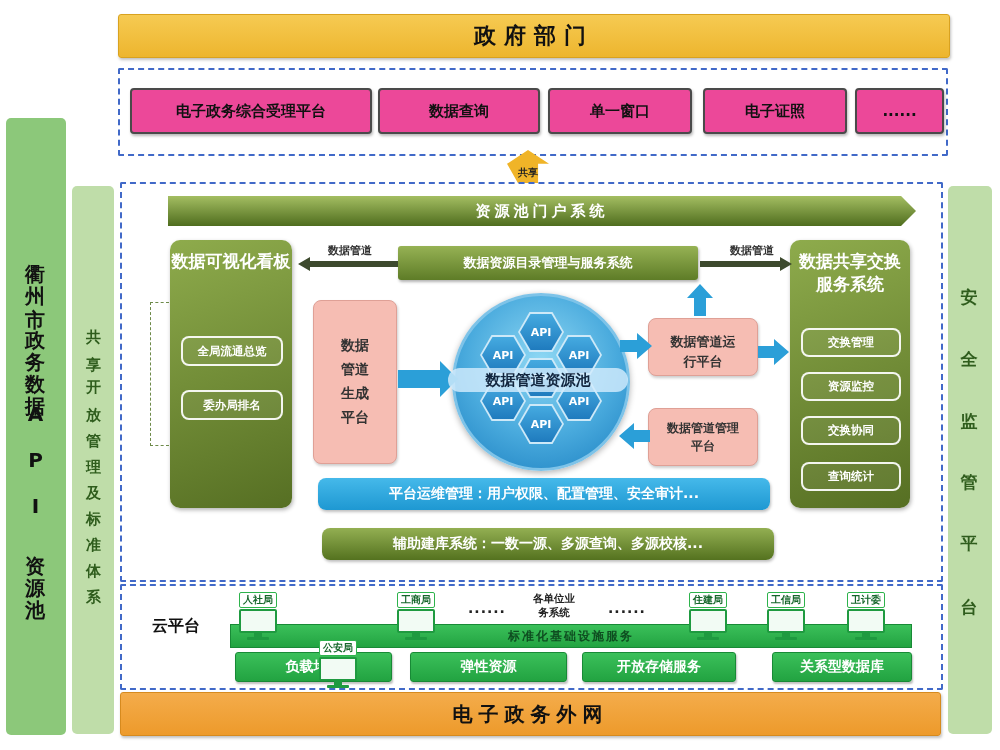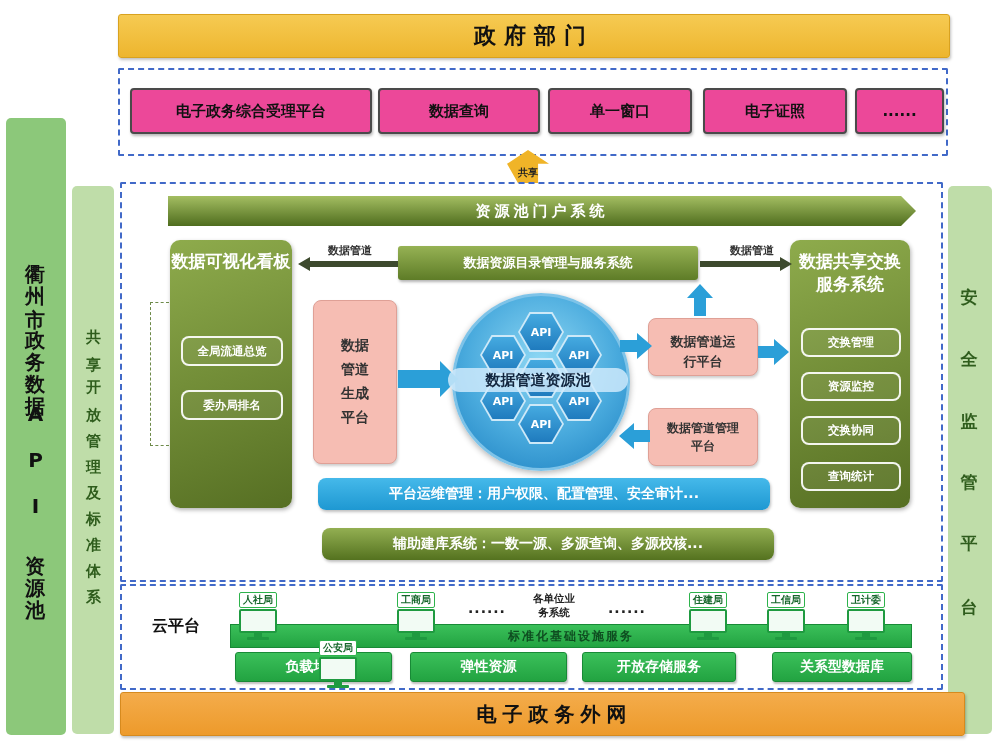"电子政务外网" .banner-orange { padding-left: 24px -> none }
